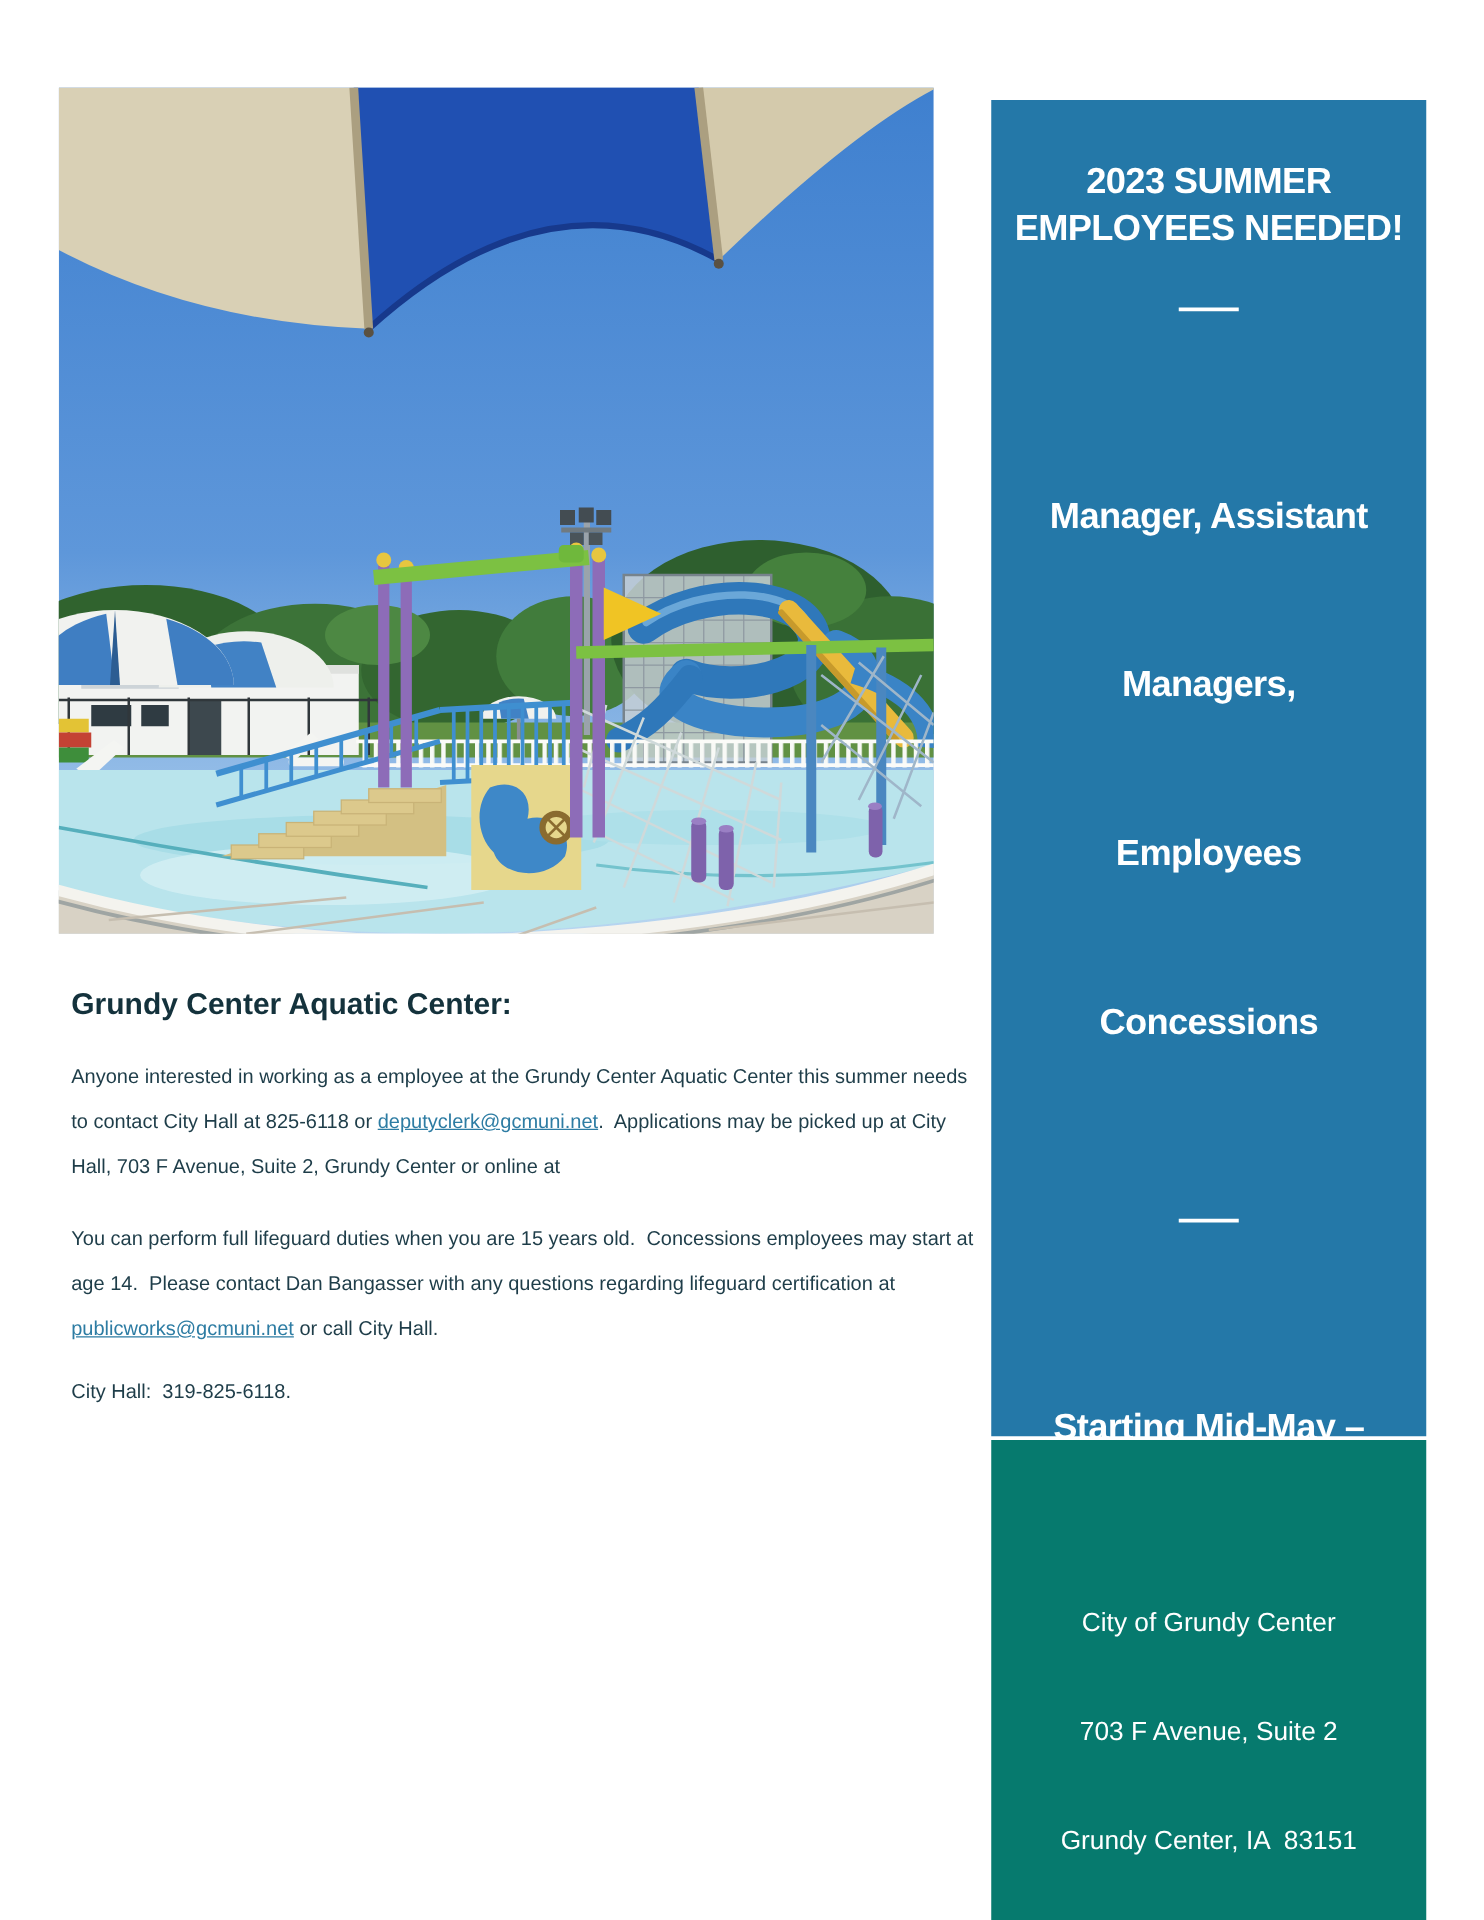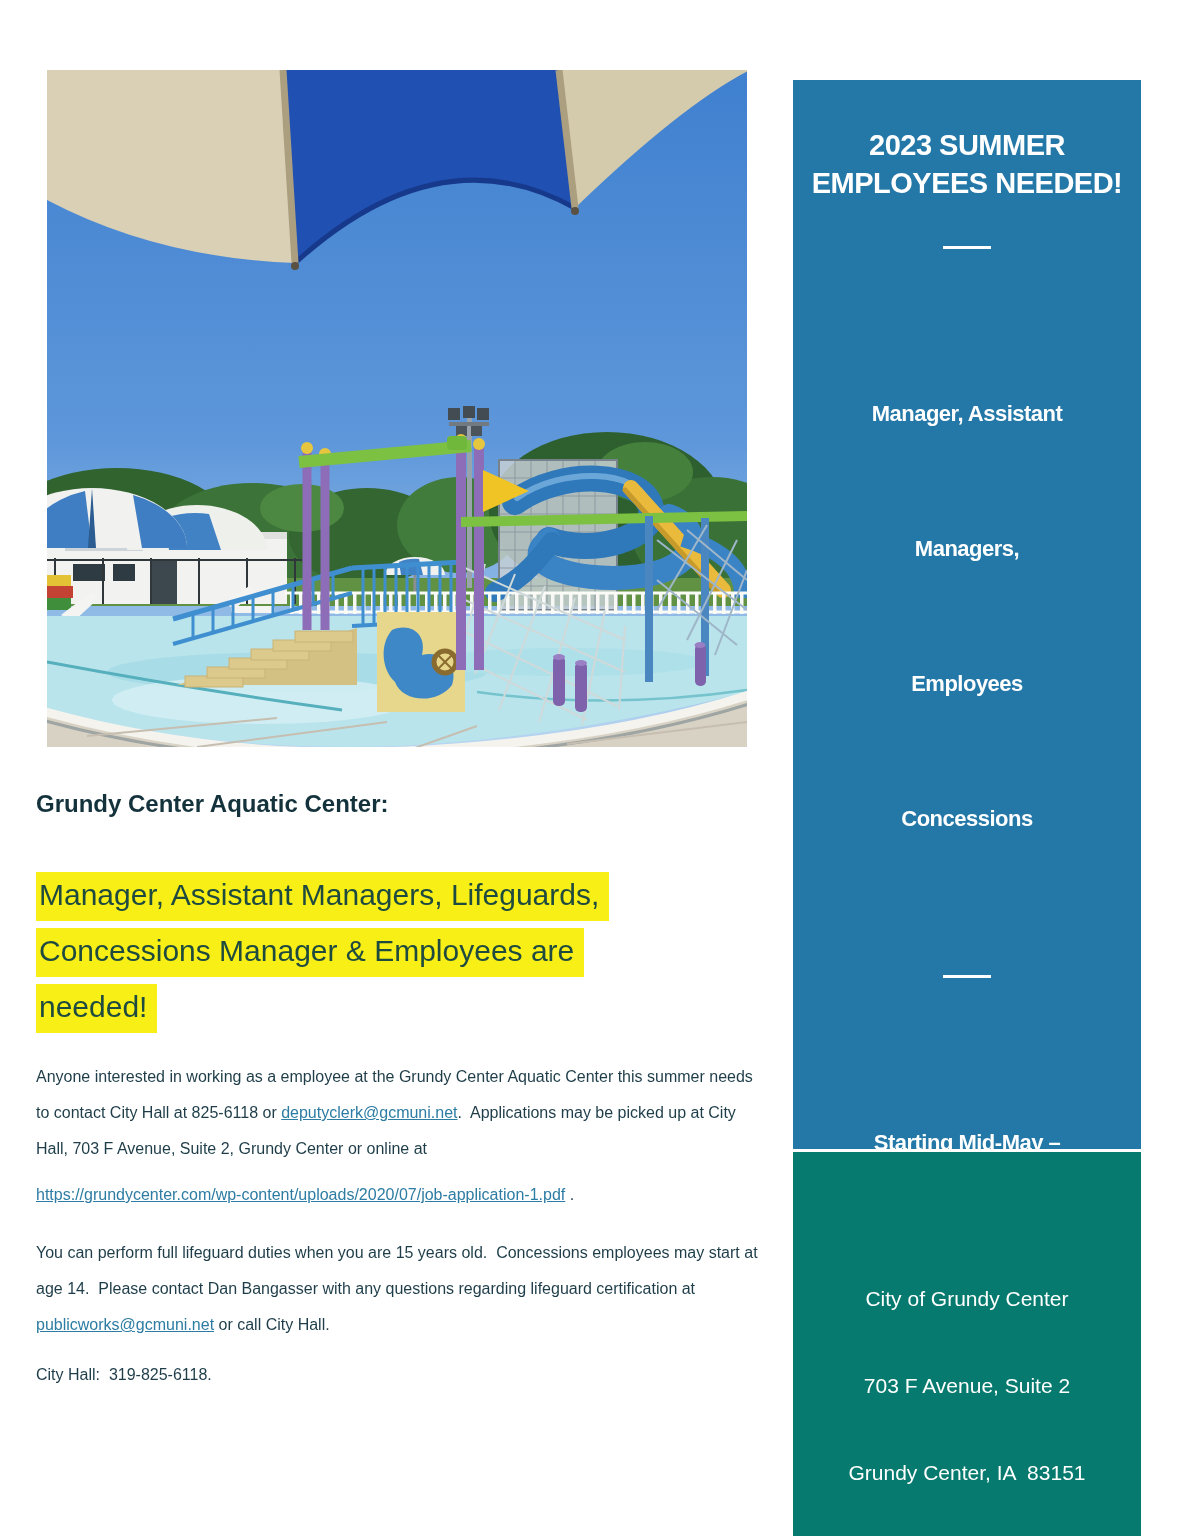"Manager, Assistant" .sb-item { font-size: 22px -> 29px }
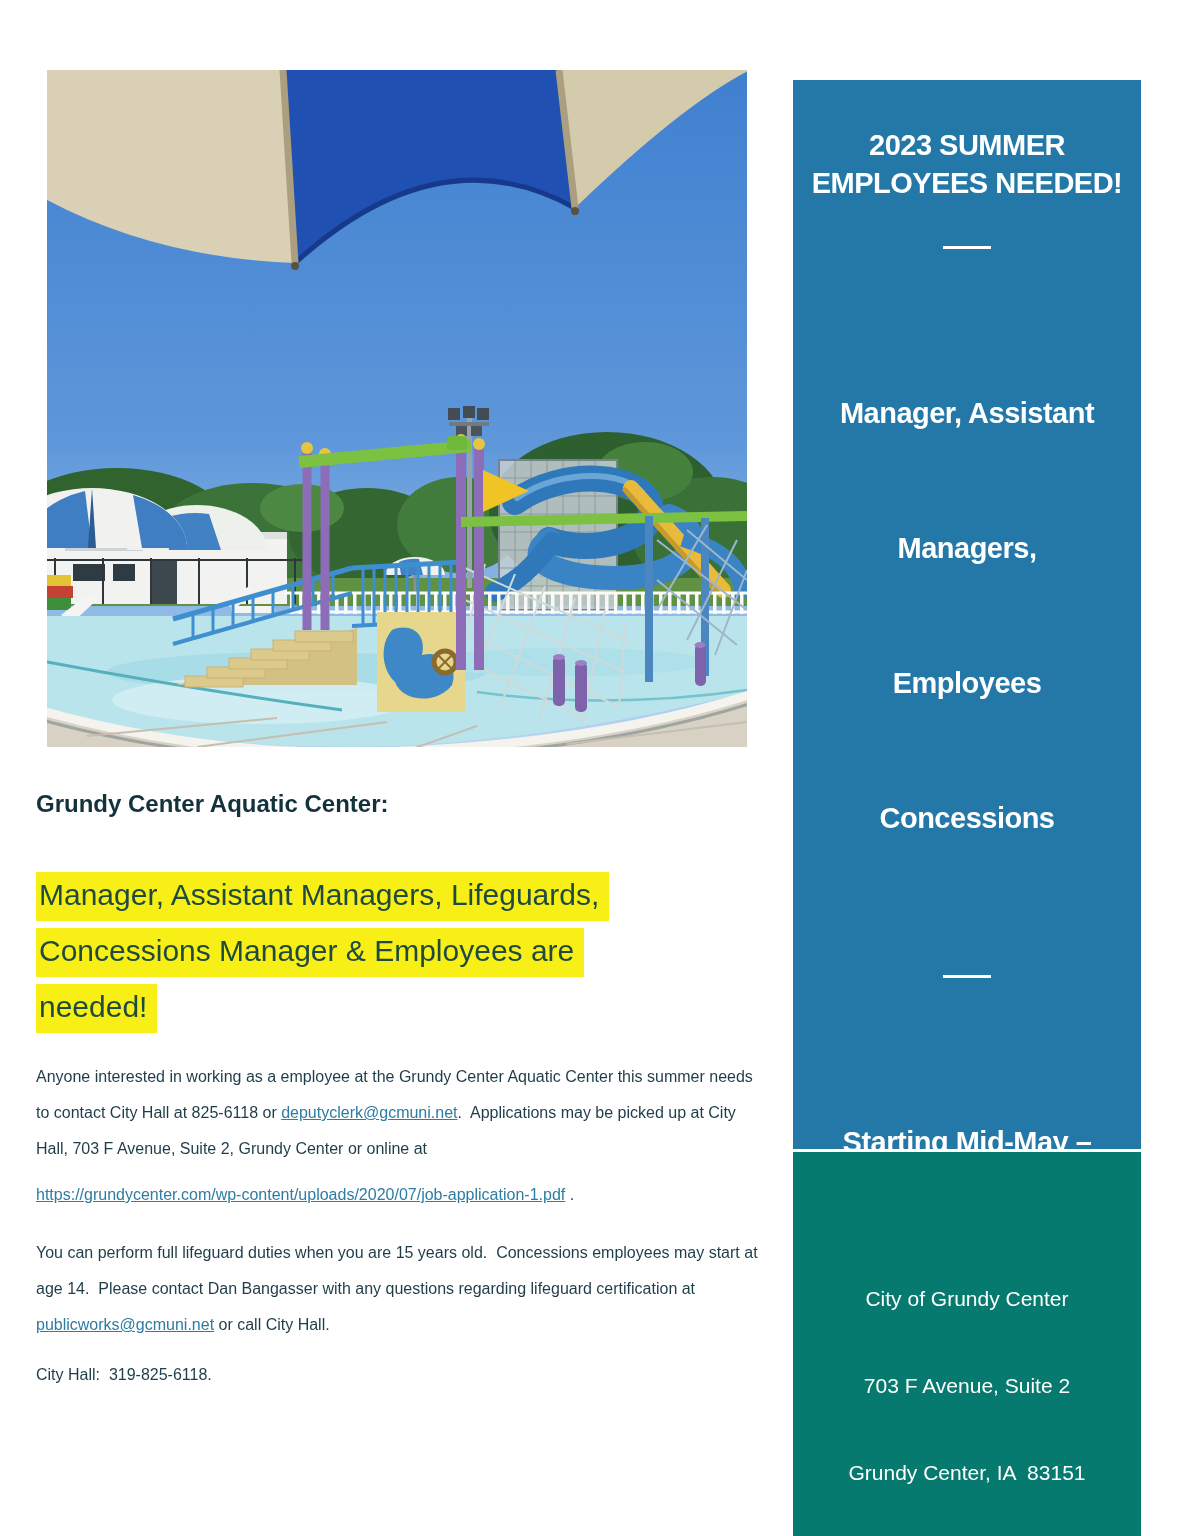"Grundy Center Aquatic Center:" .leftcol { left: 36px -> 57px }
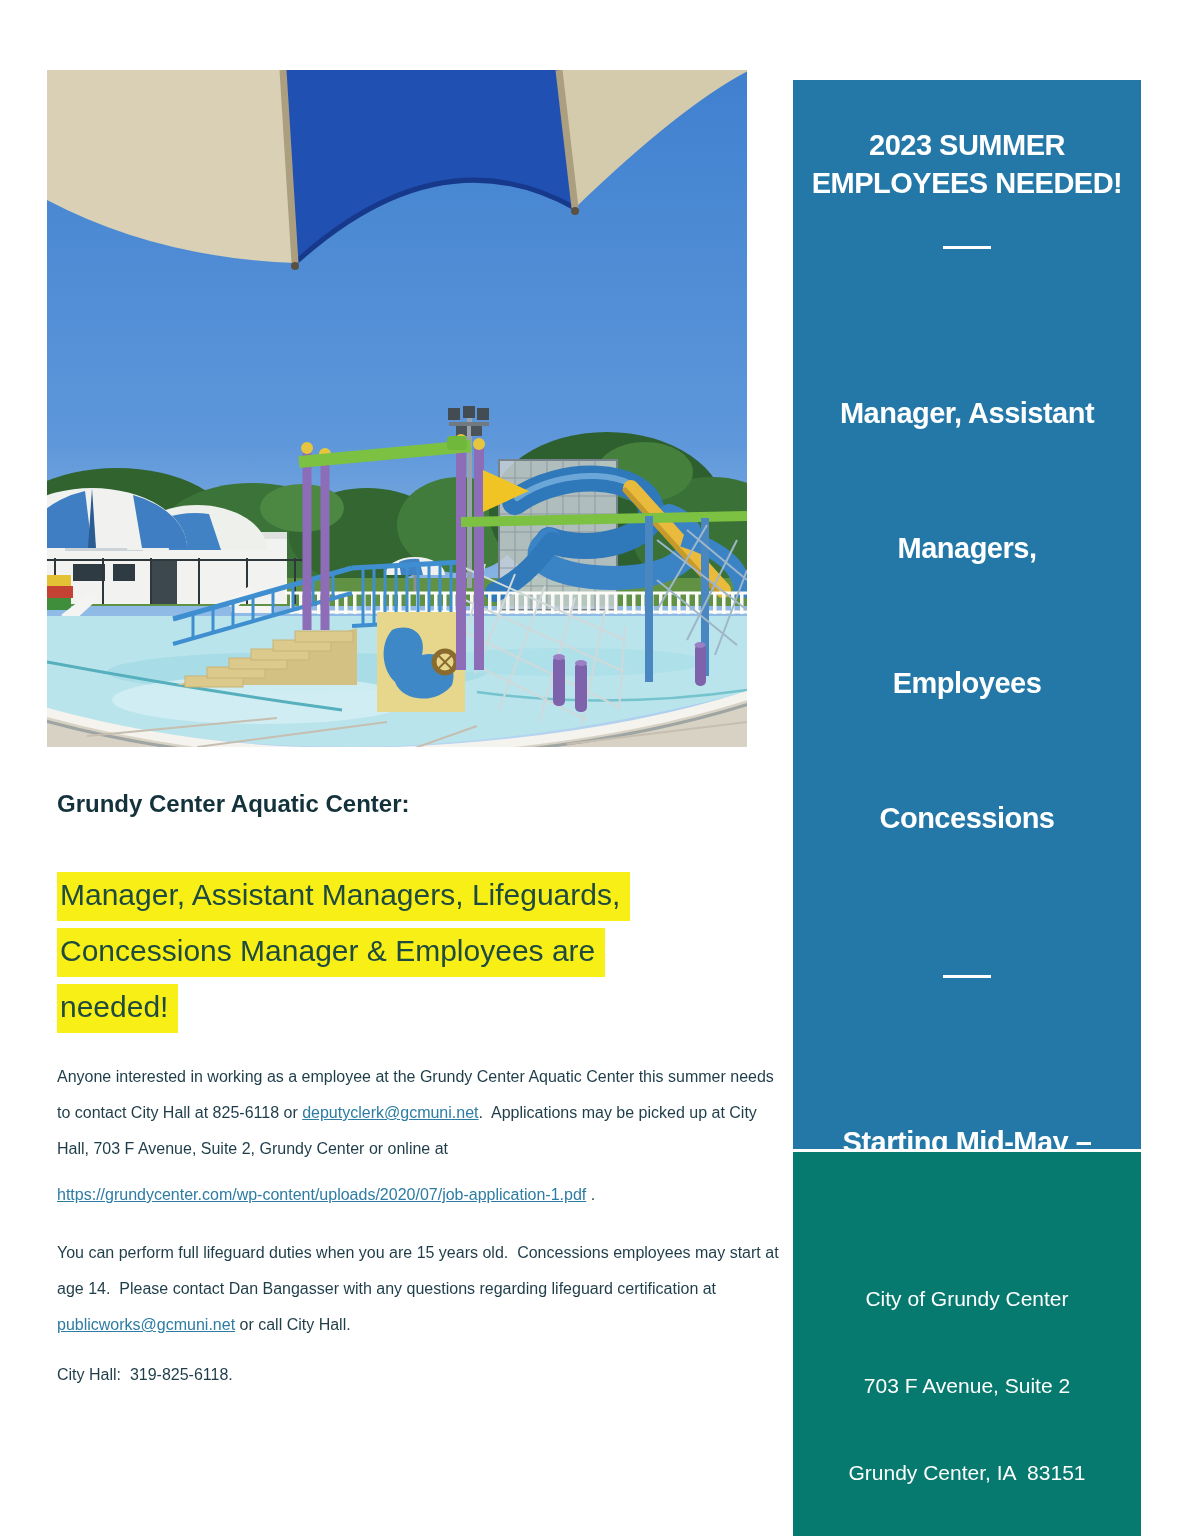"Manager, Assistant Managers, Lifeguards," div.hl-block { html: <div> <div><span>Manager, Assistant Managers, Lifeguards,</span></div> <div><span>Concessions Manager &amp; Employees are</span></div> <div><span>needed!</span></div> </div> -> none }
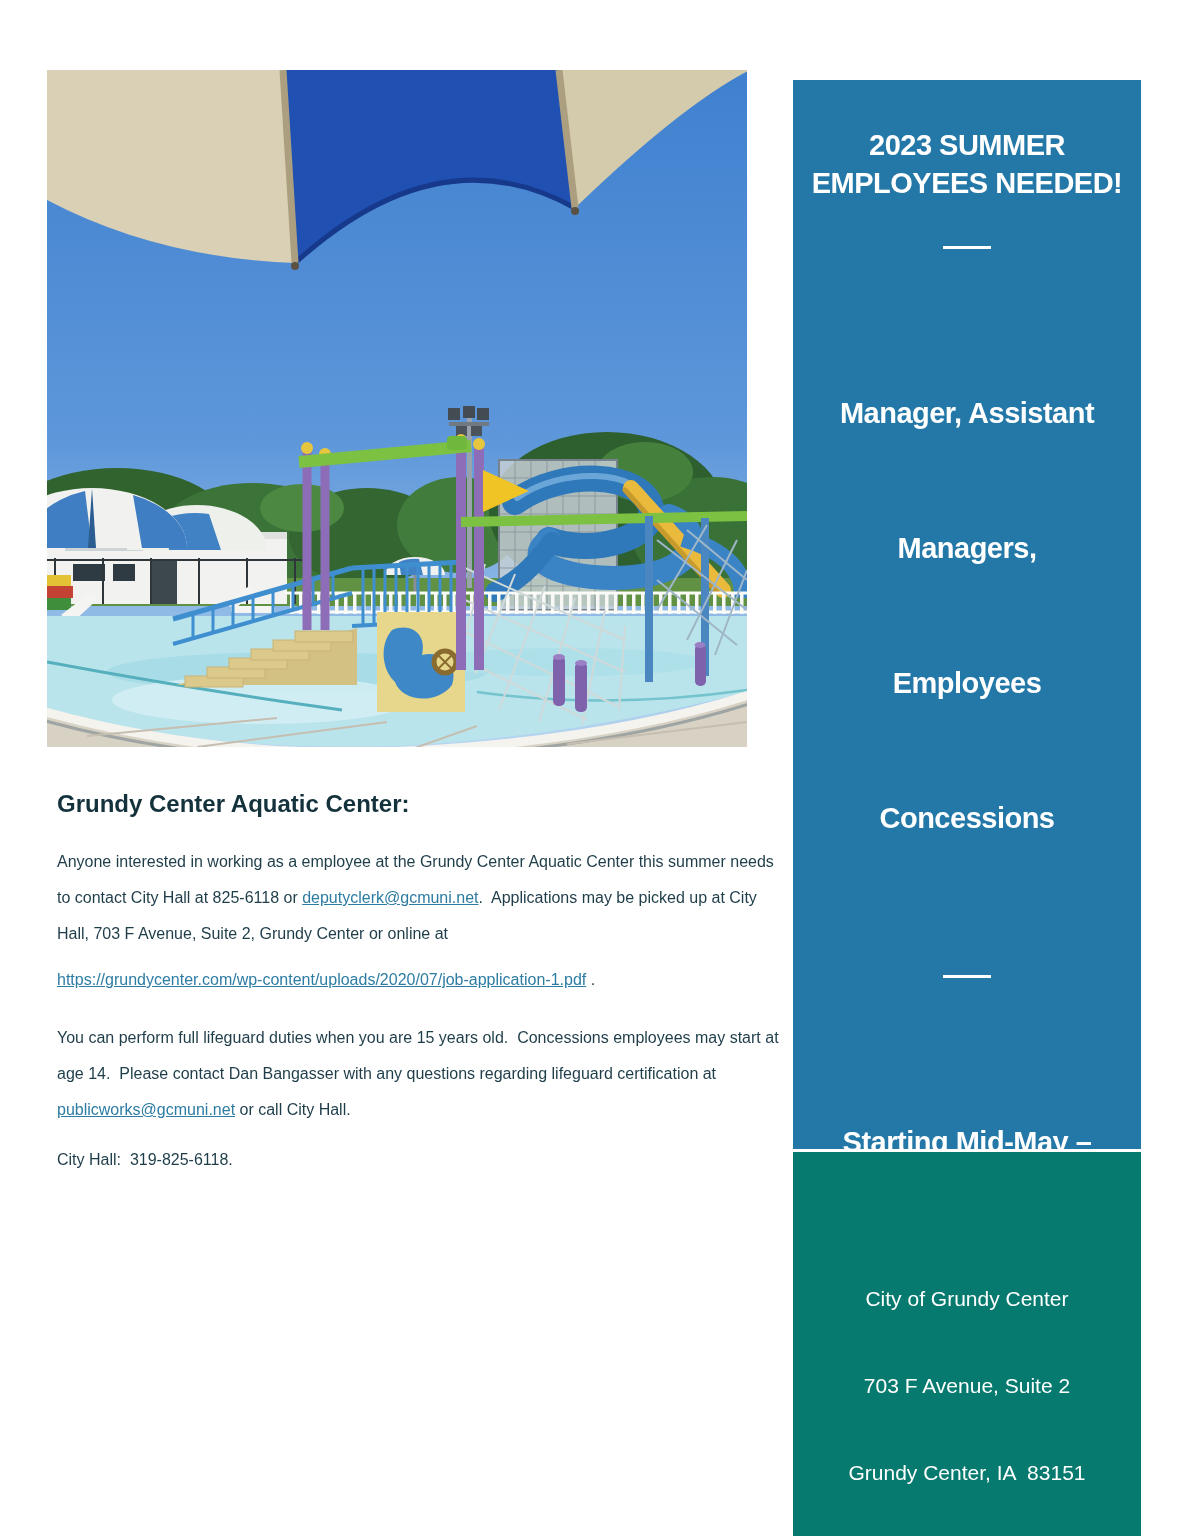"https://grundycenter.com/wp-content/uplo" p.body { html: <p><a>https://grundycenter.com/wp-content/uploads/2020/07/job-application-1.pdf</a><span> .</span></p> -> none }
